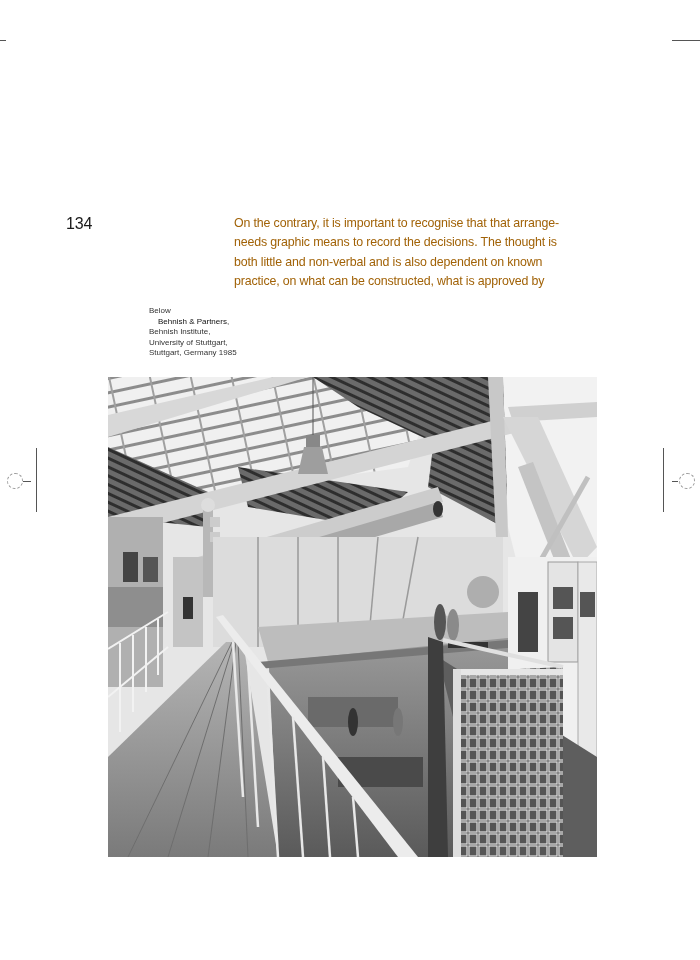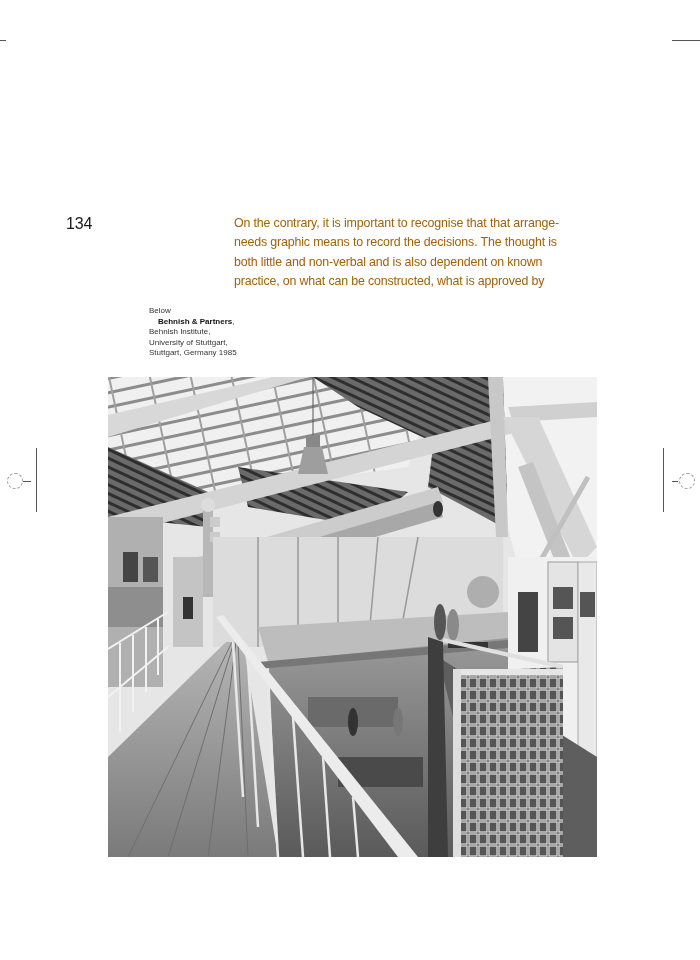"Behnish & Partners" .caption .bold { font-weight: bold -> normal }
